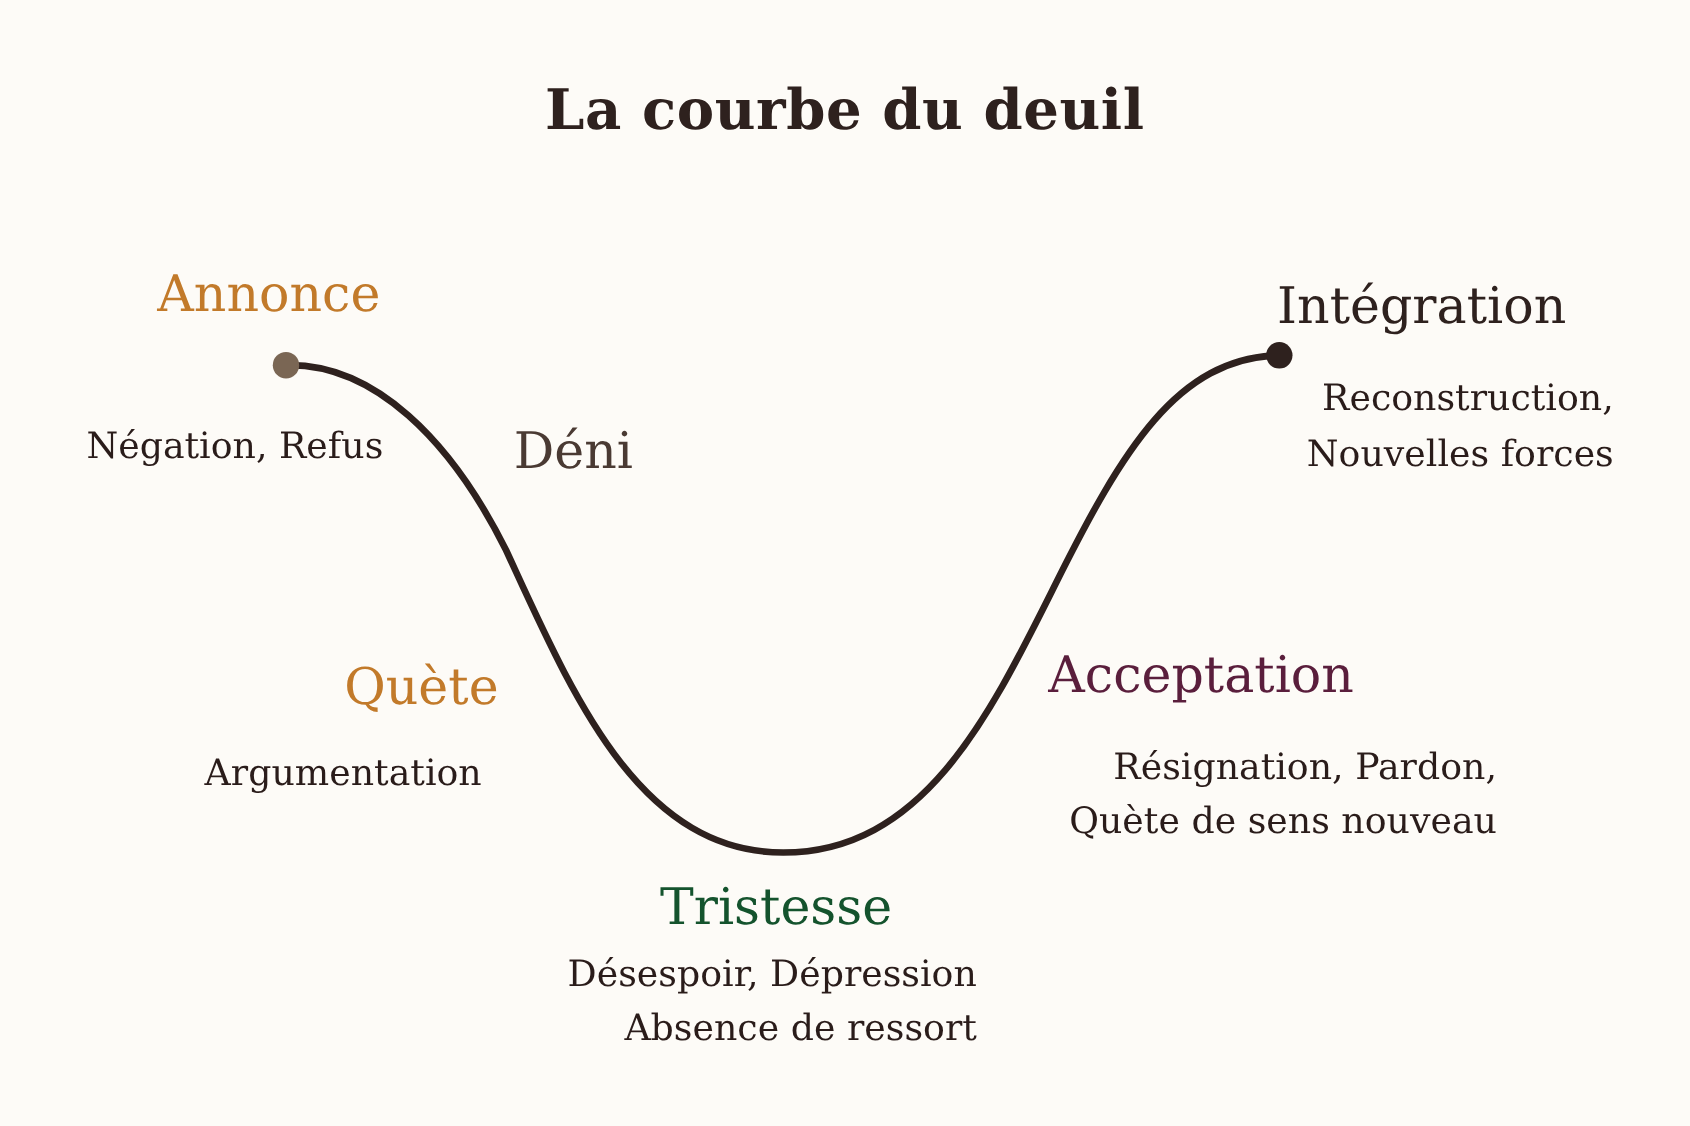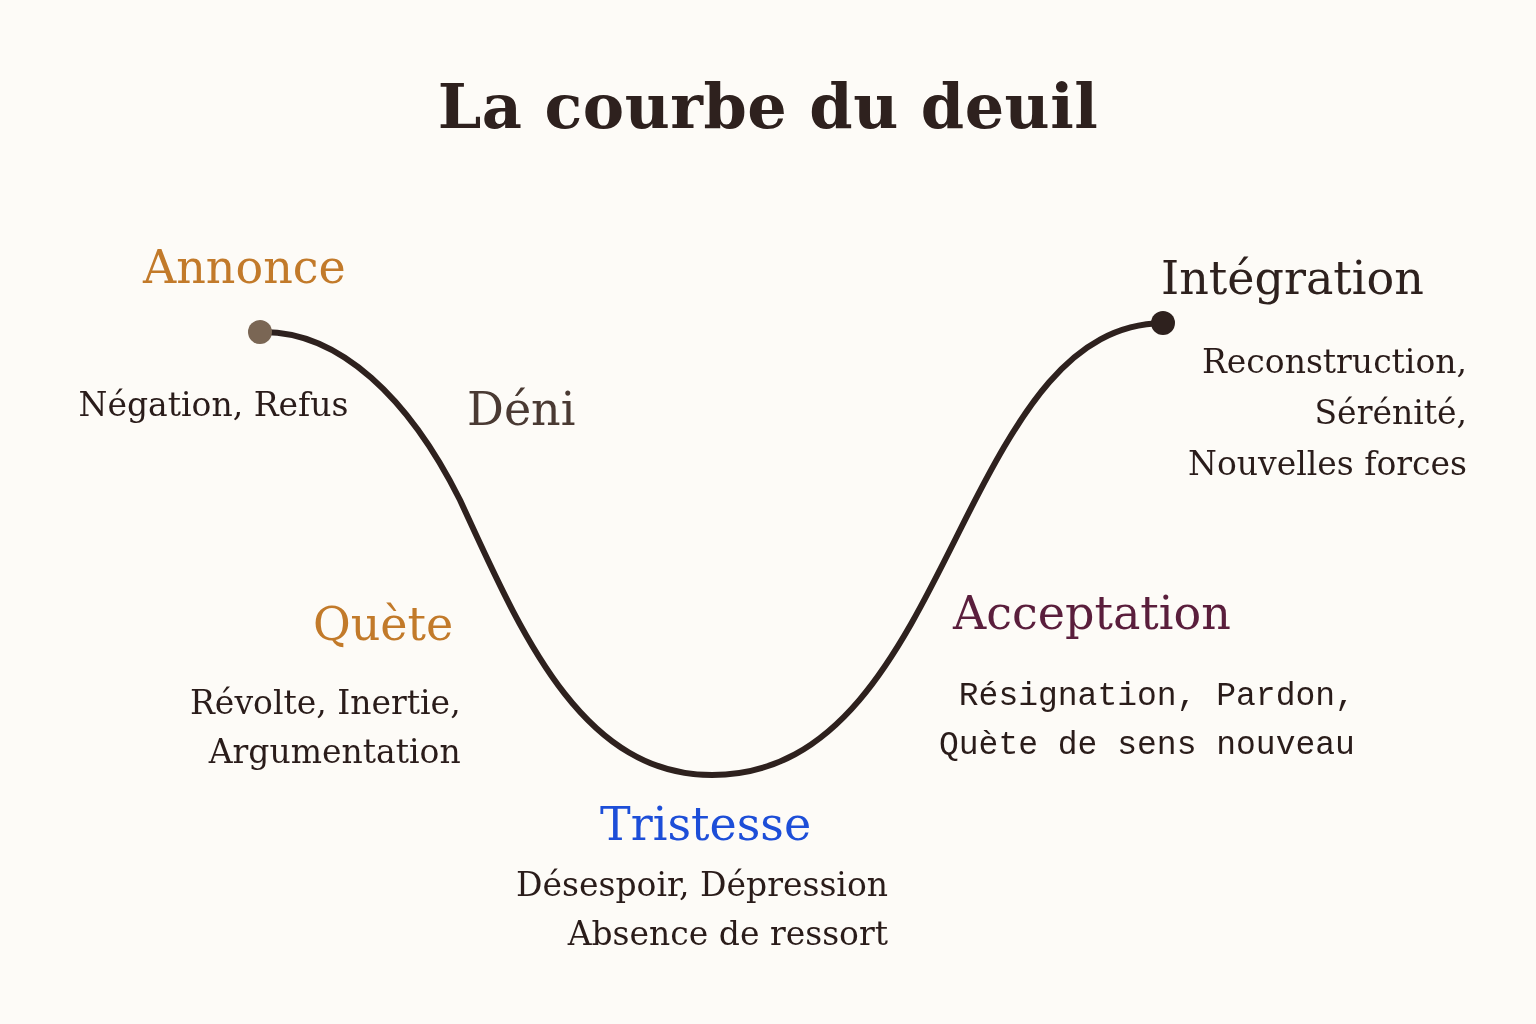"La courbe du deuil" .title { font-size: 62px -> 51px }
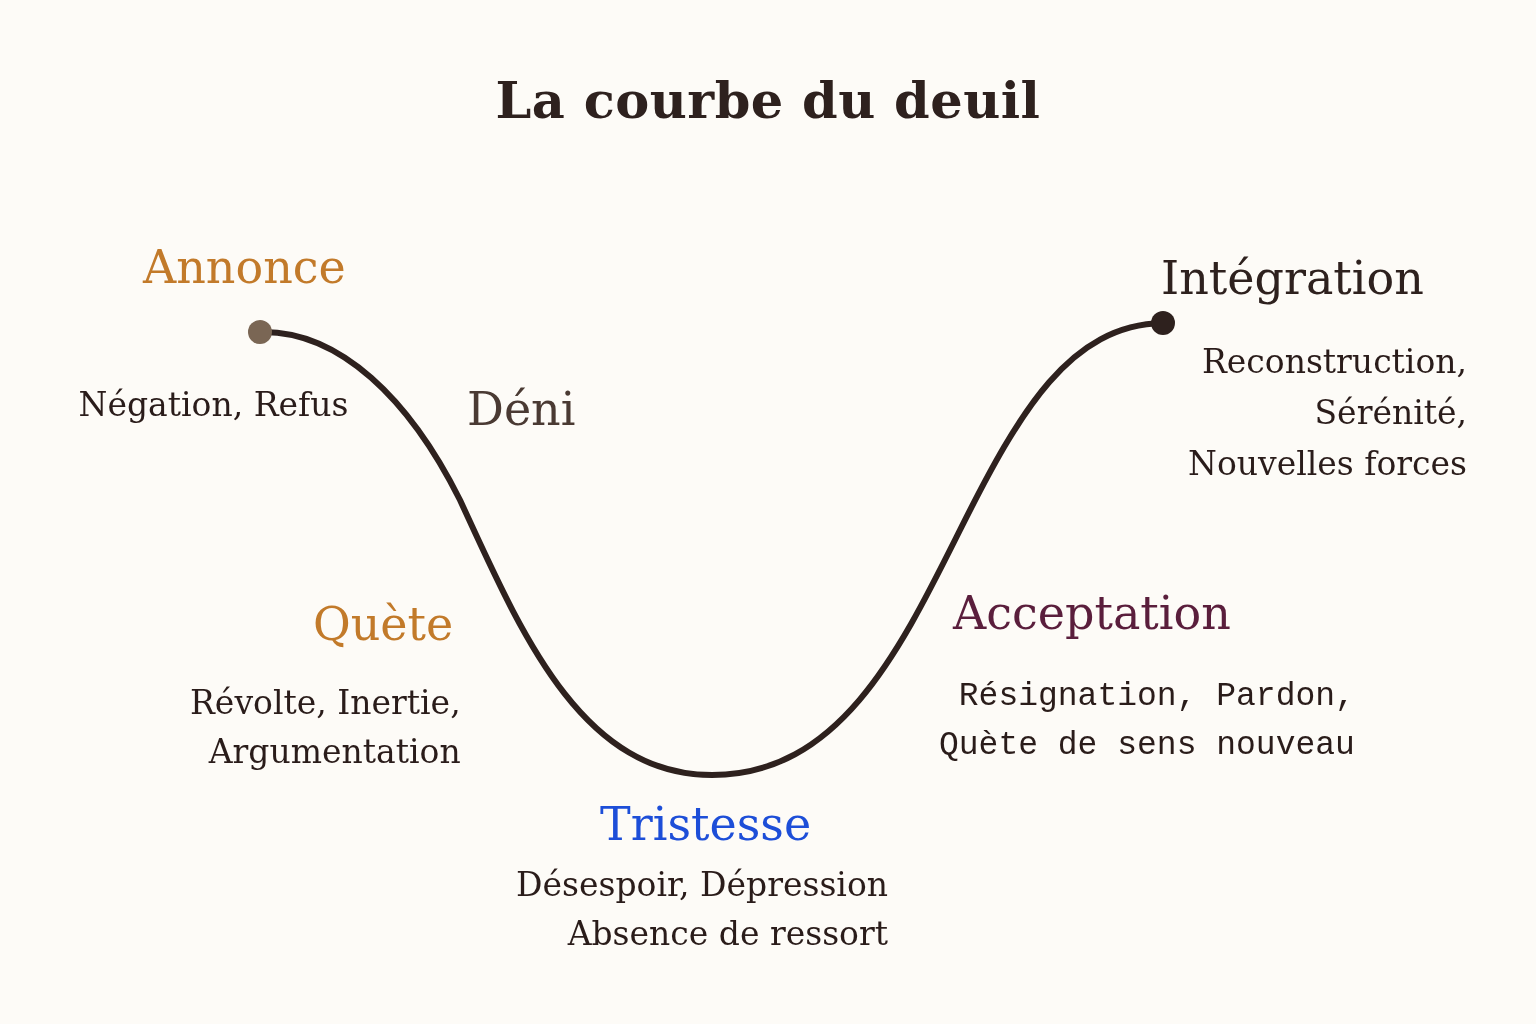"Sérénité," div { html: <div>Sérénité,</div> -> none }
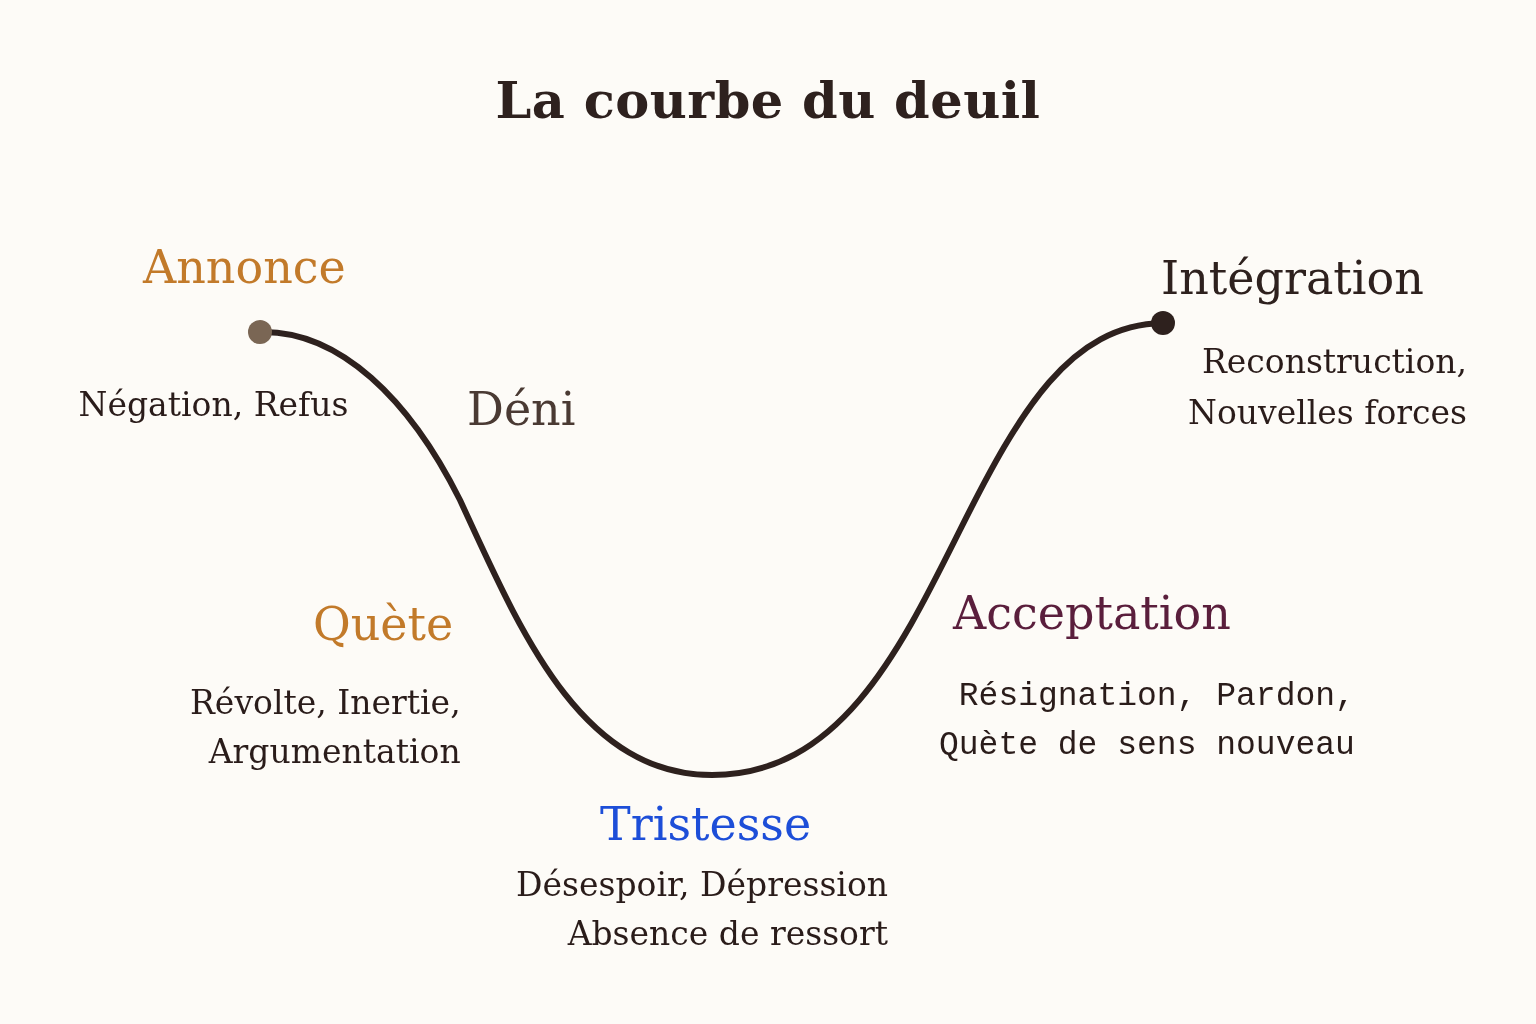"Révolte, Inertie," div { html: <div>Révolte, Inertie,</div> -> none }
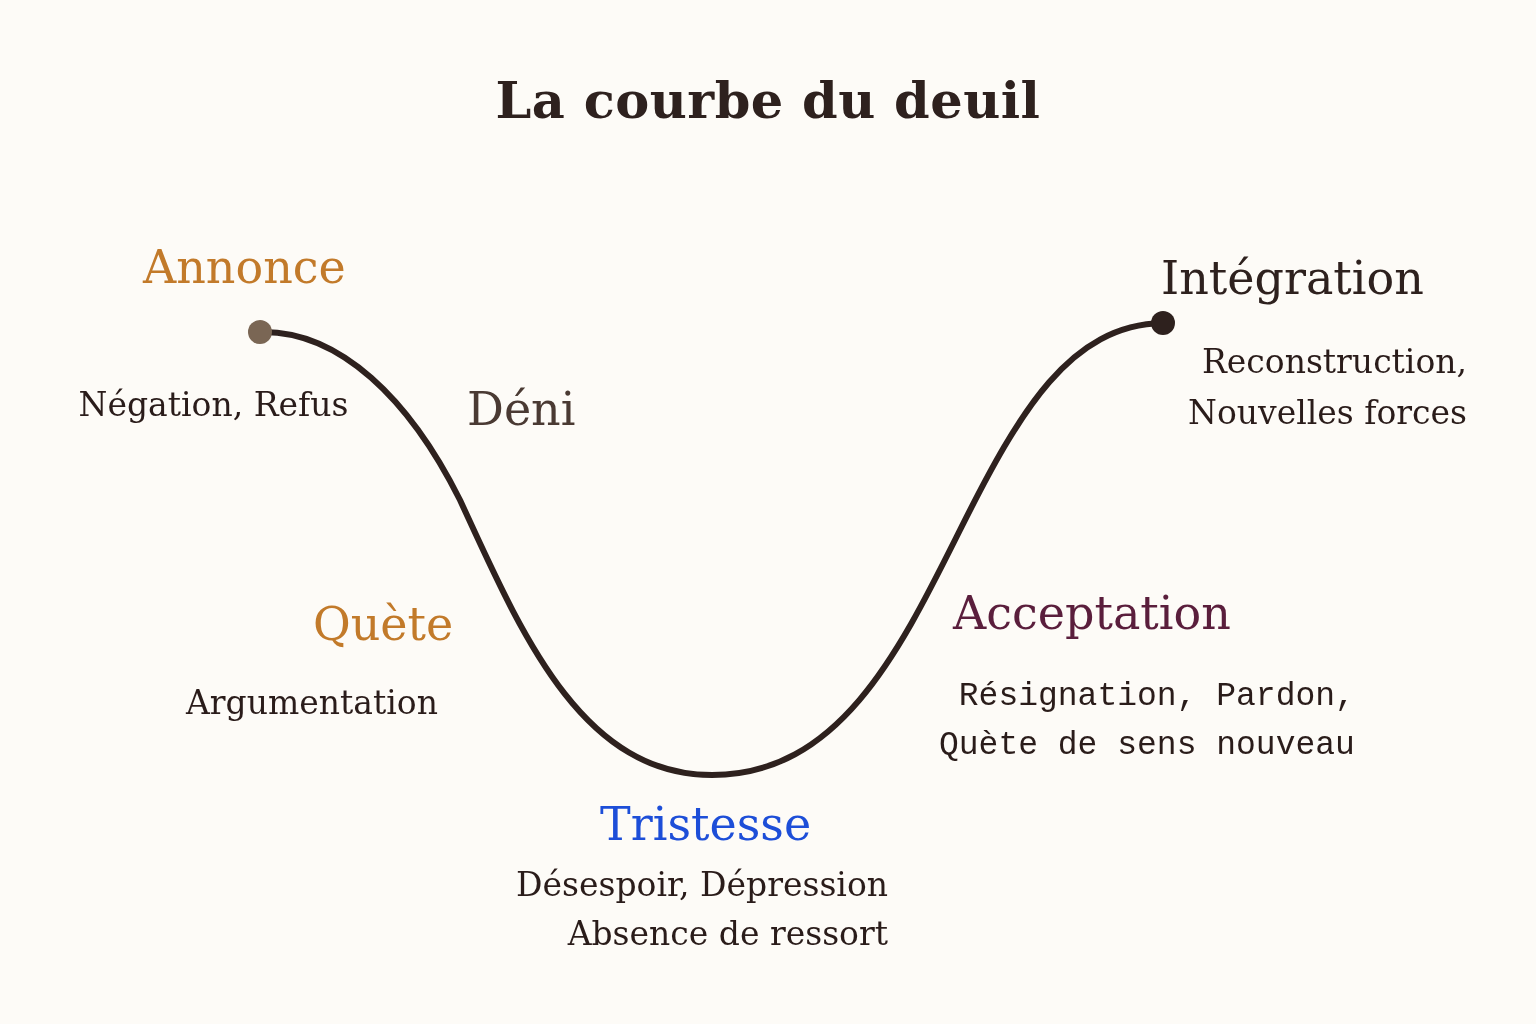"Résignation, Pardon," div.abs { font-family: Liberation Mono, monospace -> none; left: 939px -> 972px }
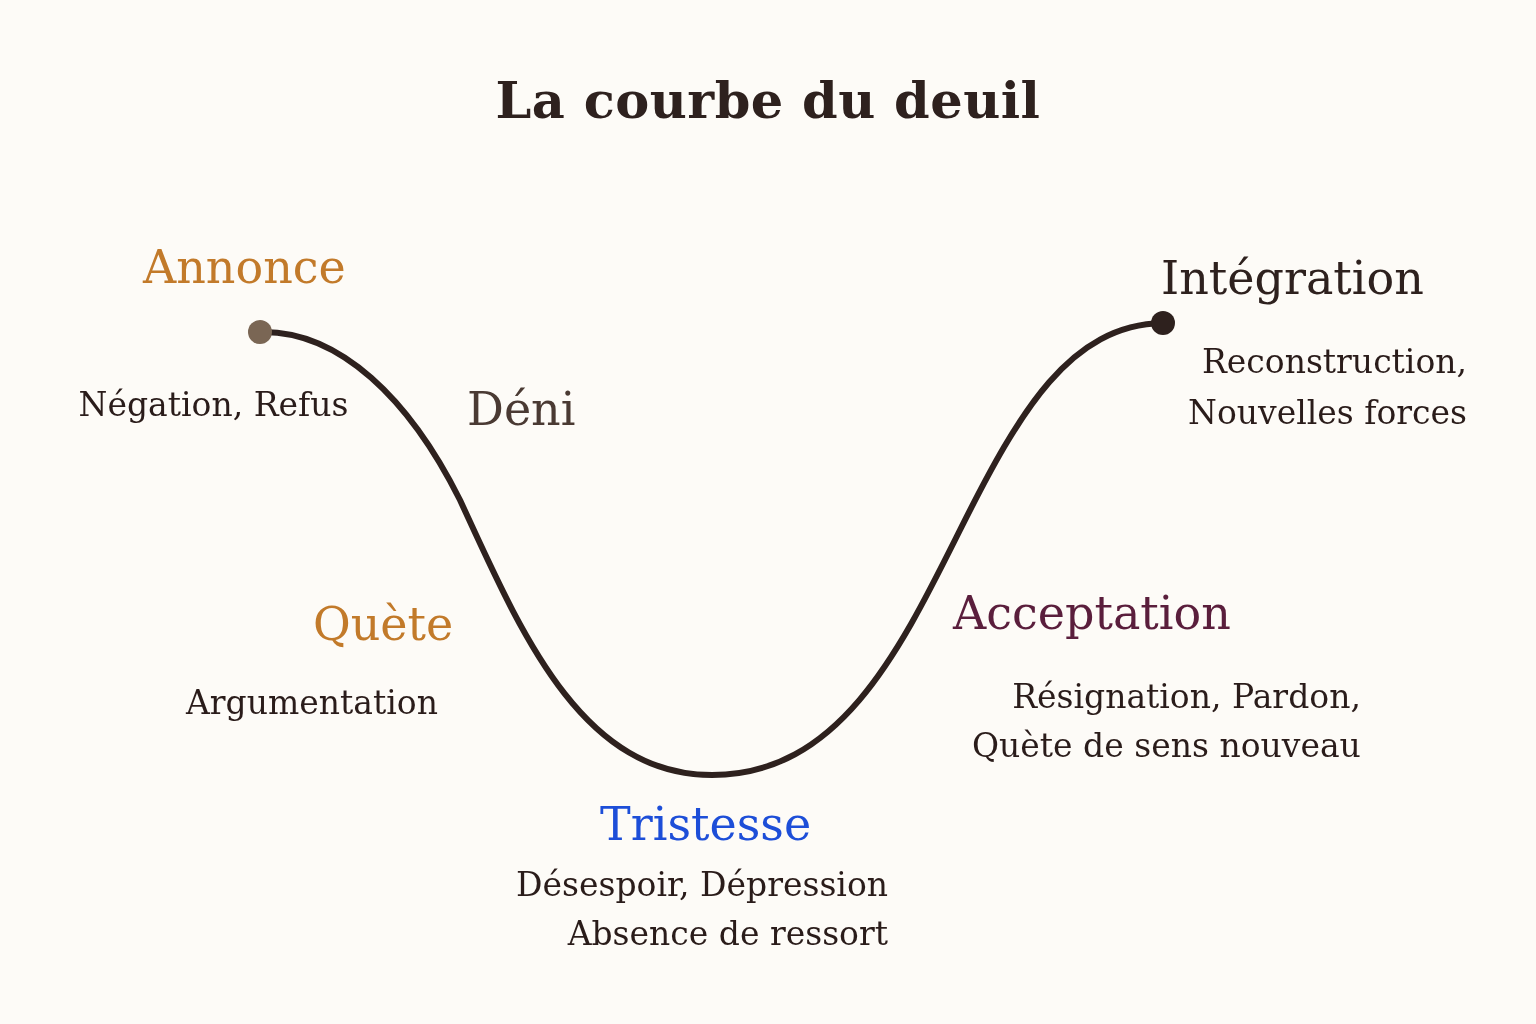"Tristesse" div.abs { color: #1d4ed8 -> #14532d }
